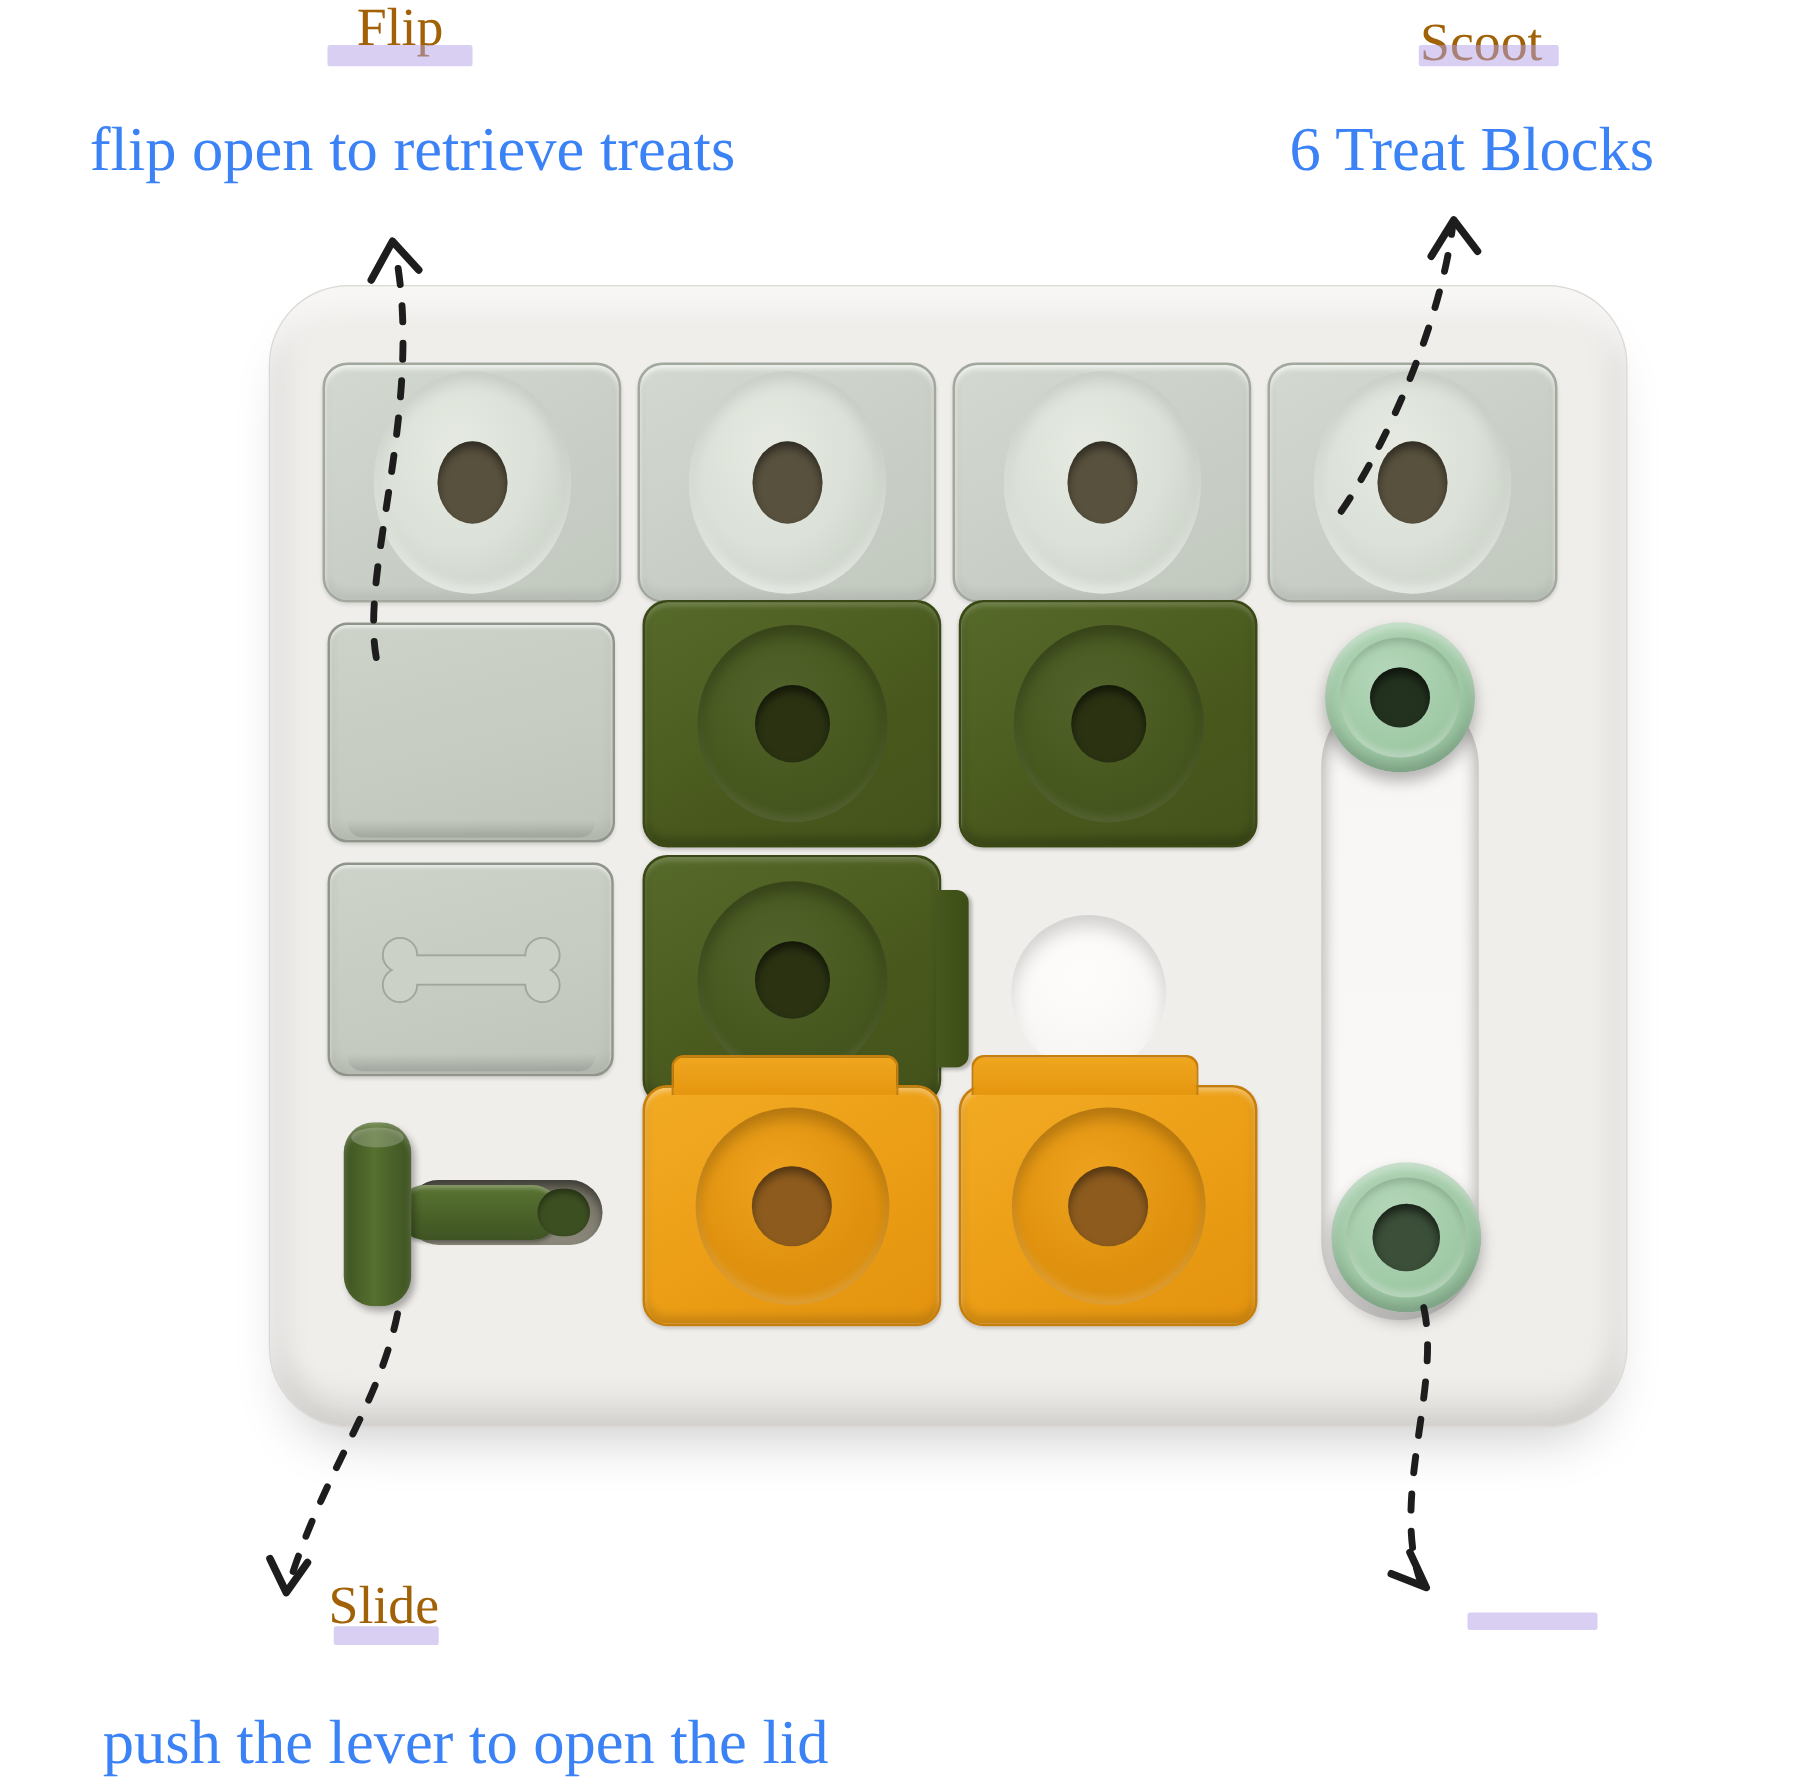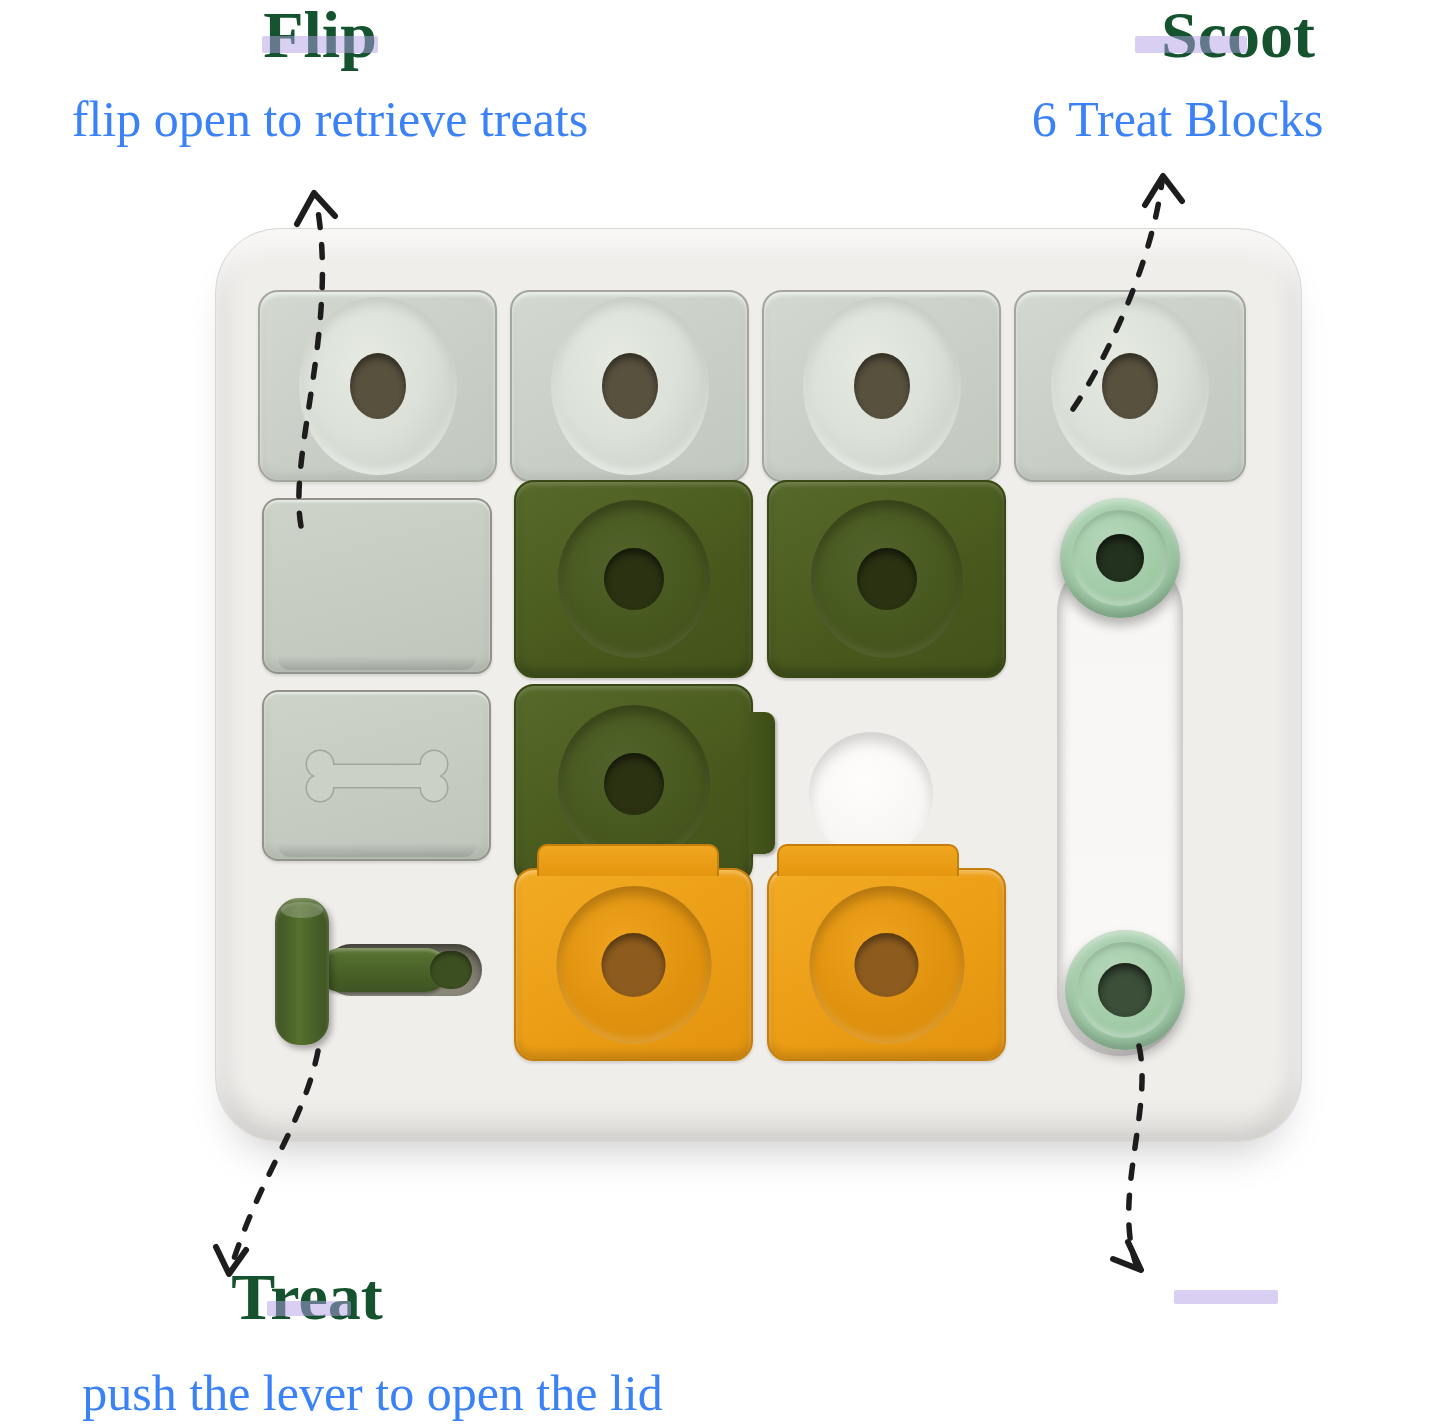"Flip" .label-title { color: #14532d -> #a16207; font-size: 66px -> 43px; font-weight: 700 -> 400 }
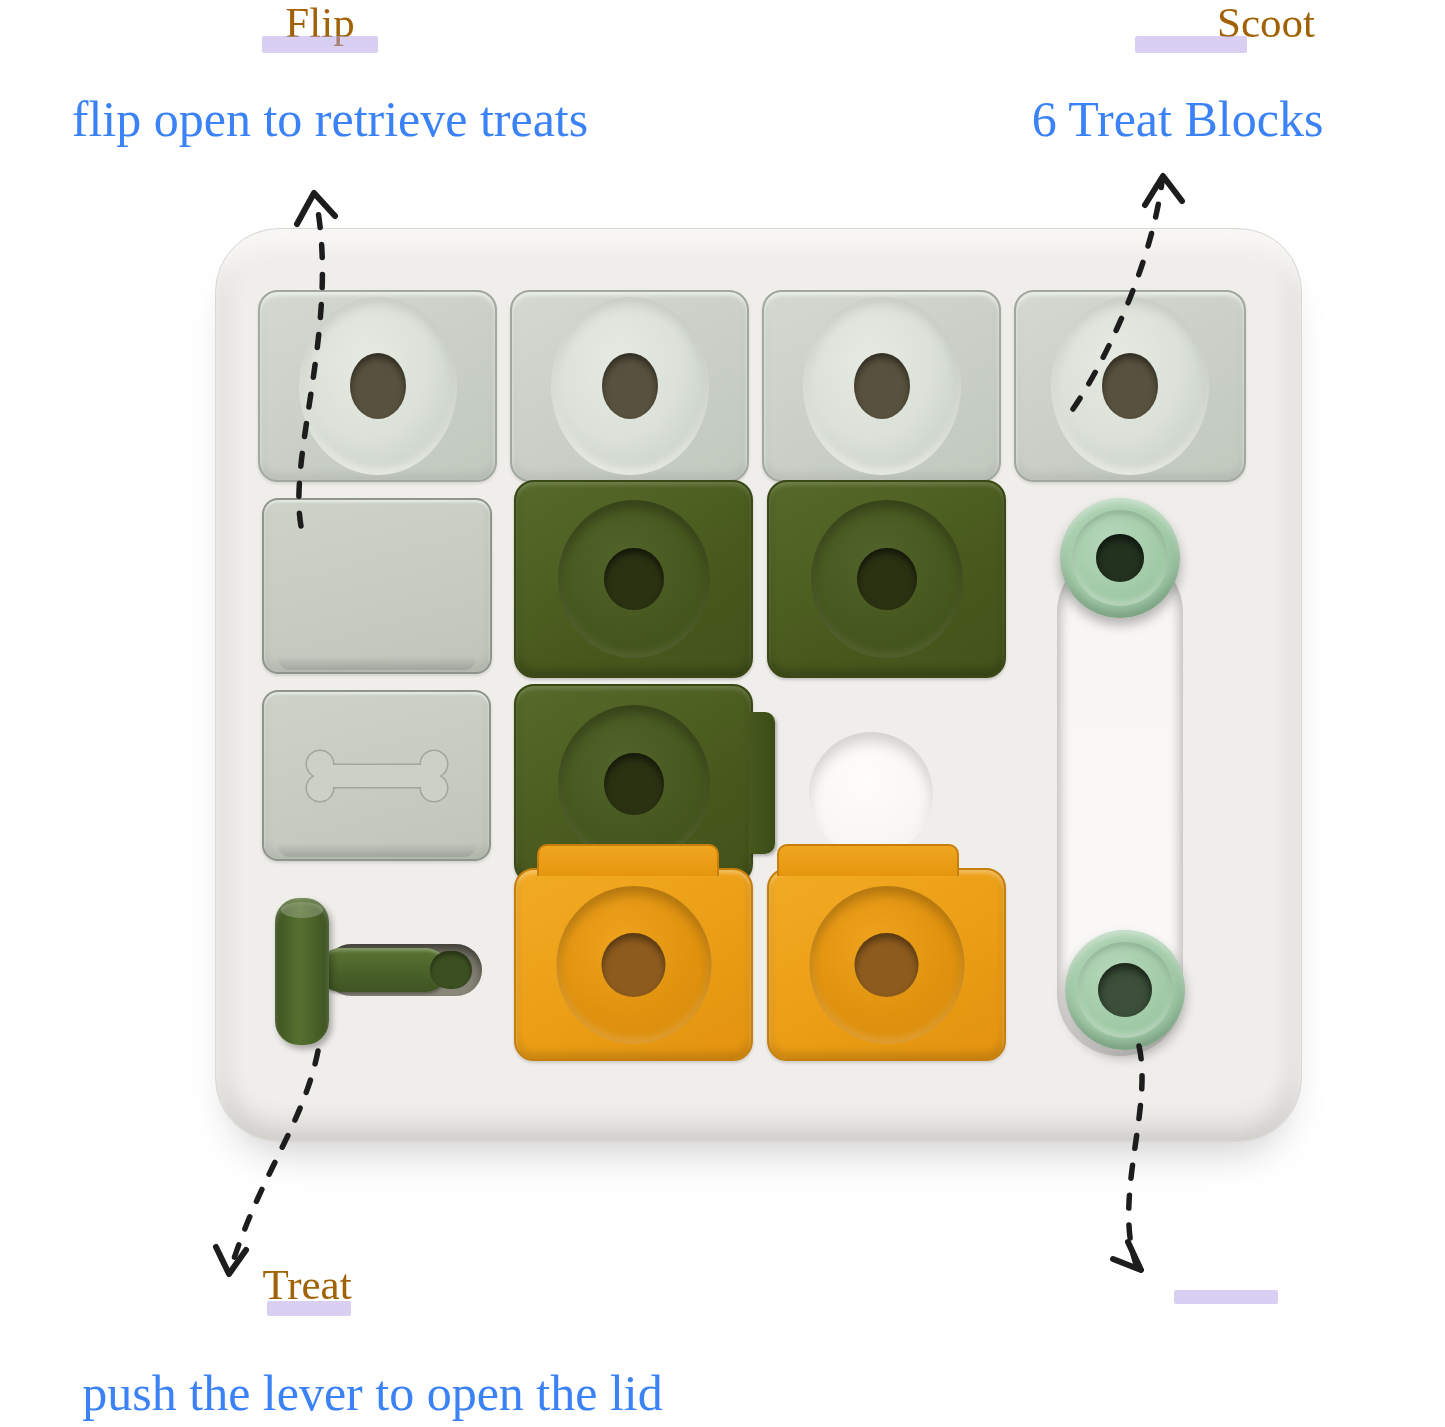"Scoot" div.label-title { text-align: right -> none; top: 0px -> 12px }
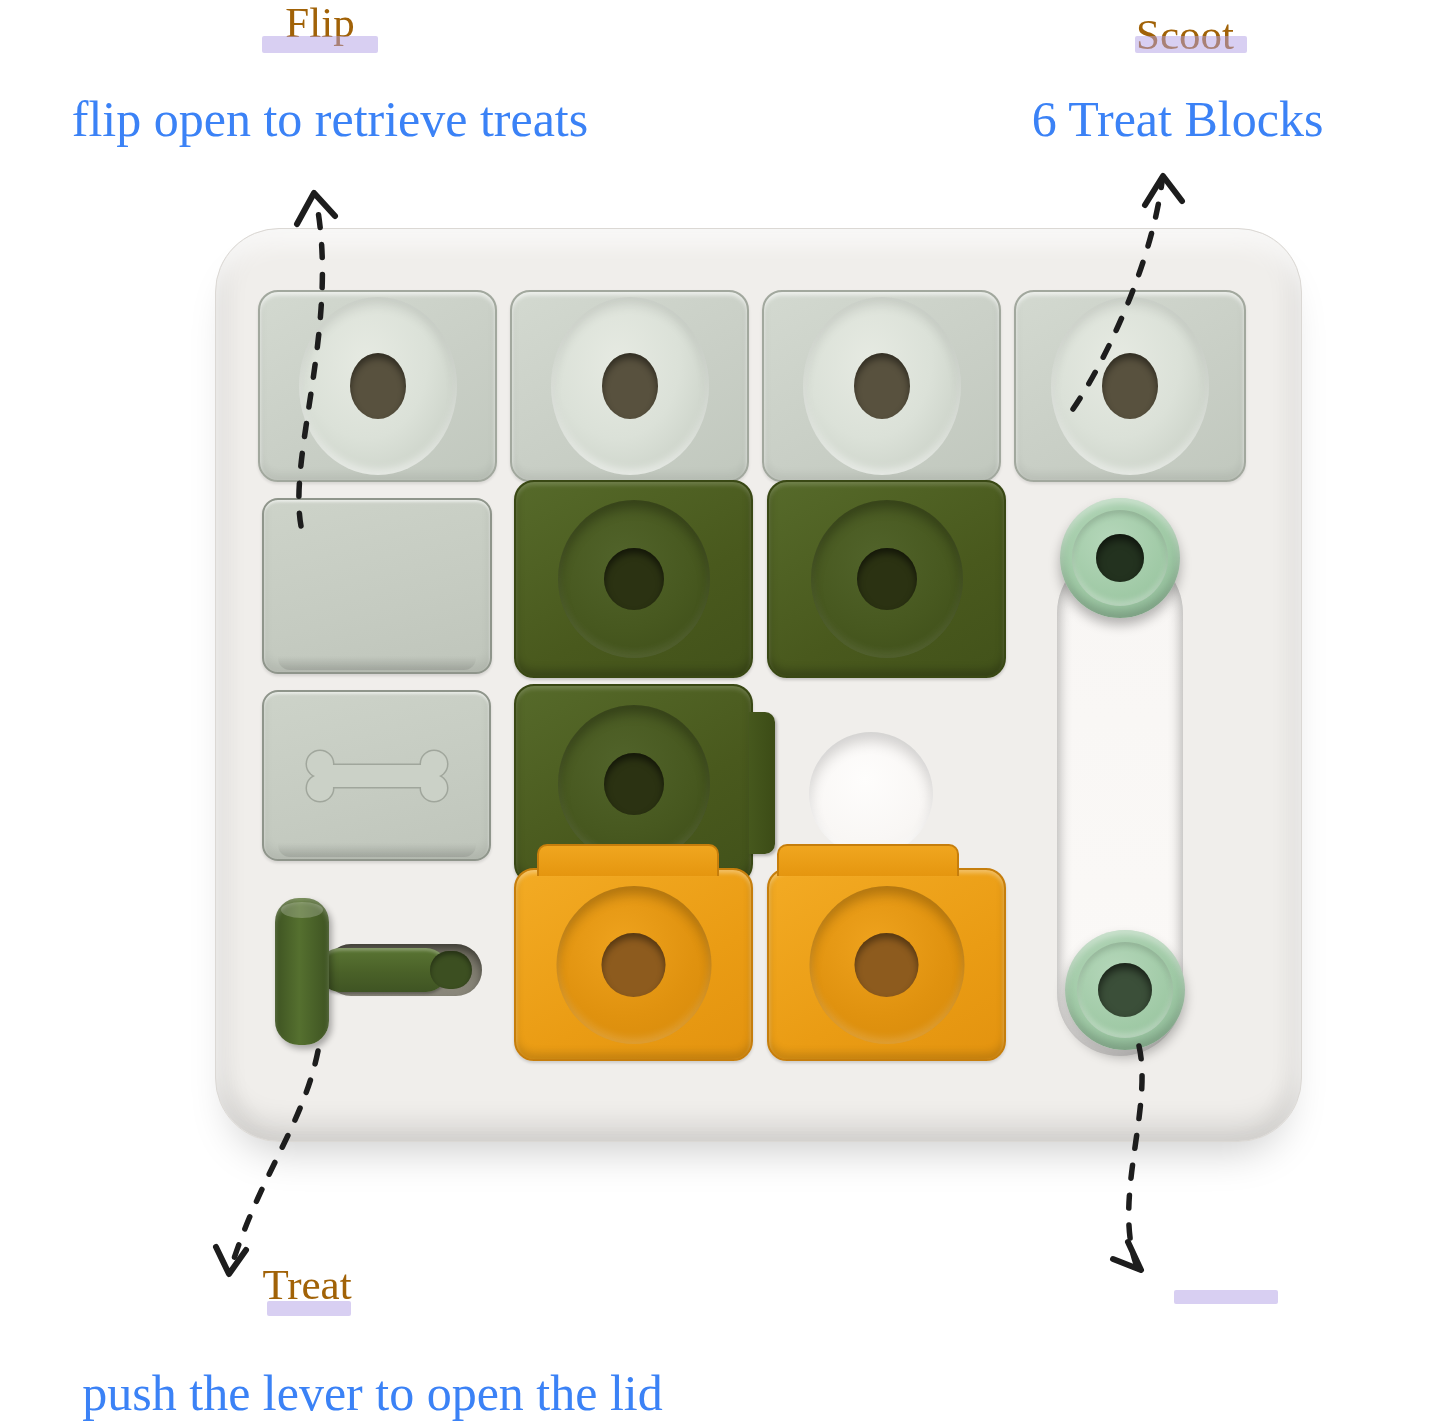"Treat" div.label-title { text: Treat -> Slide }
